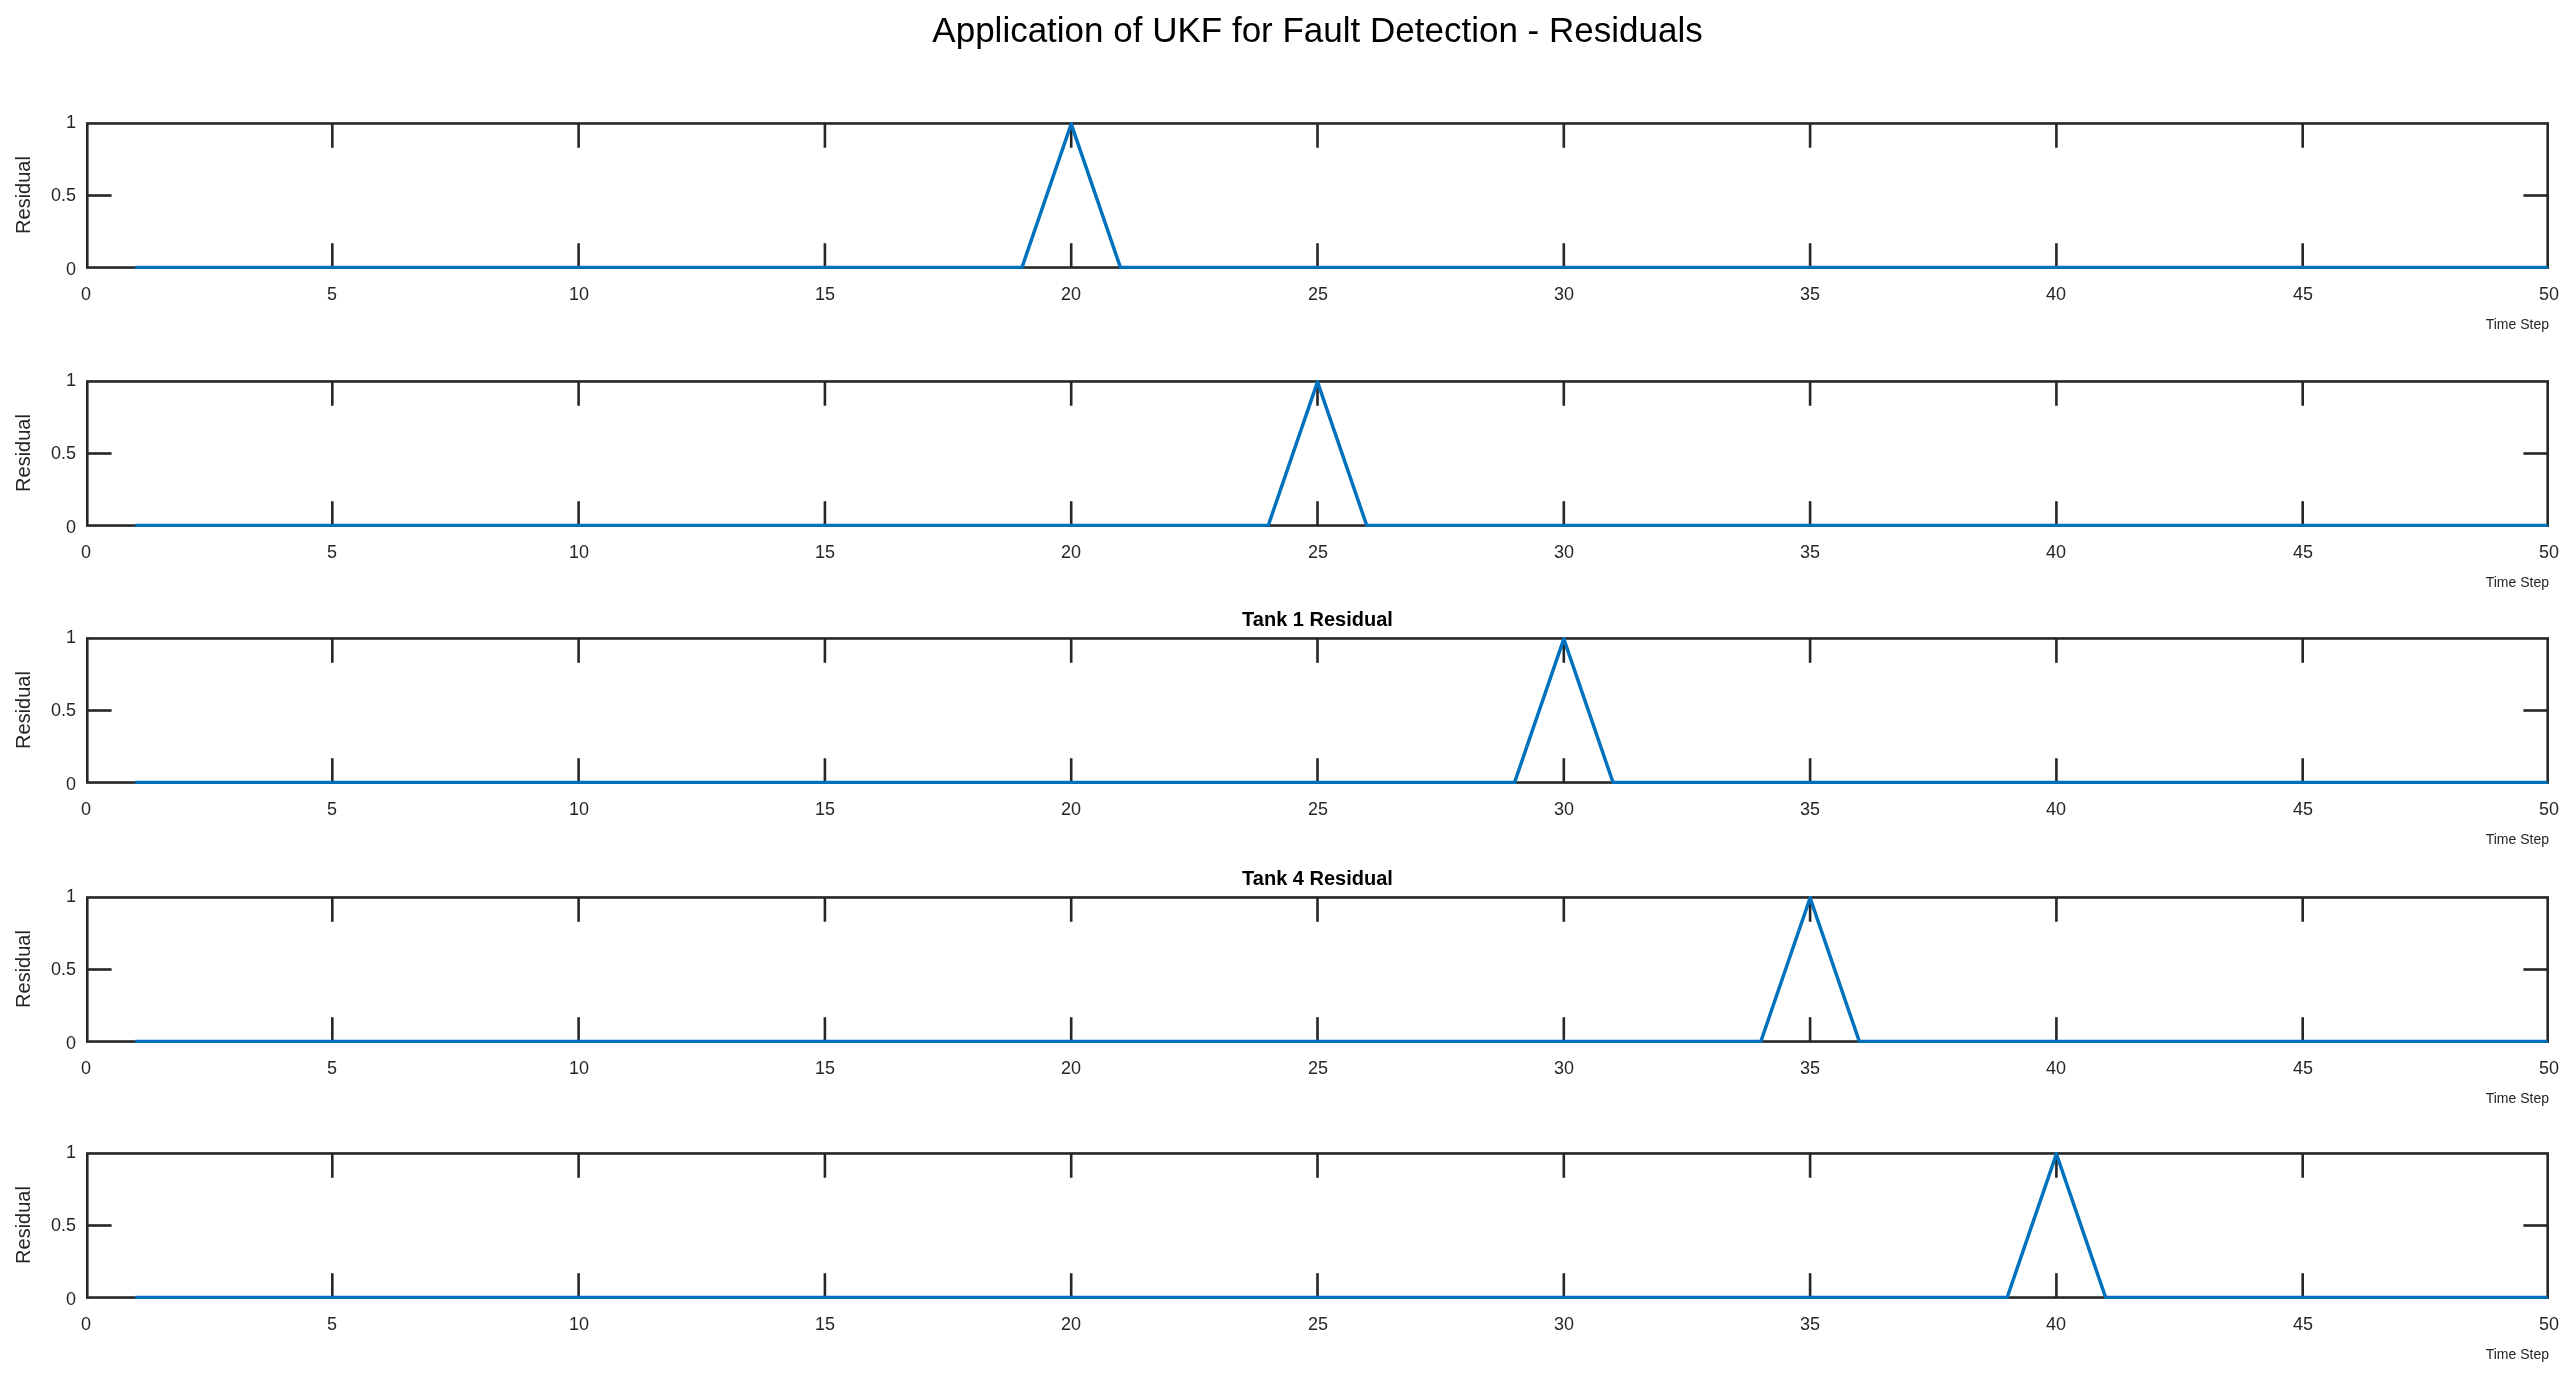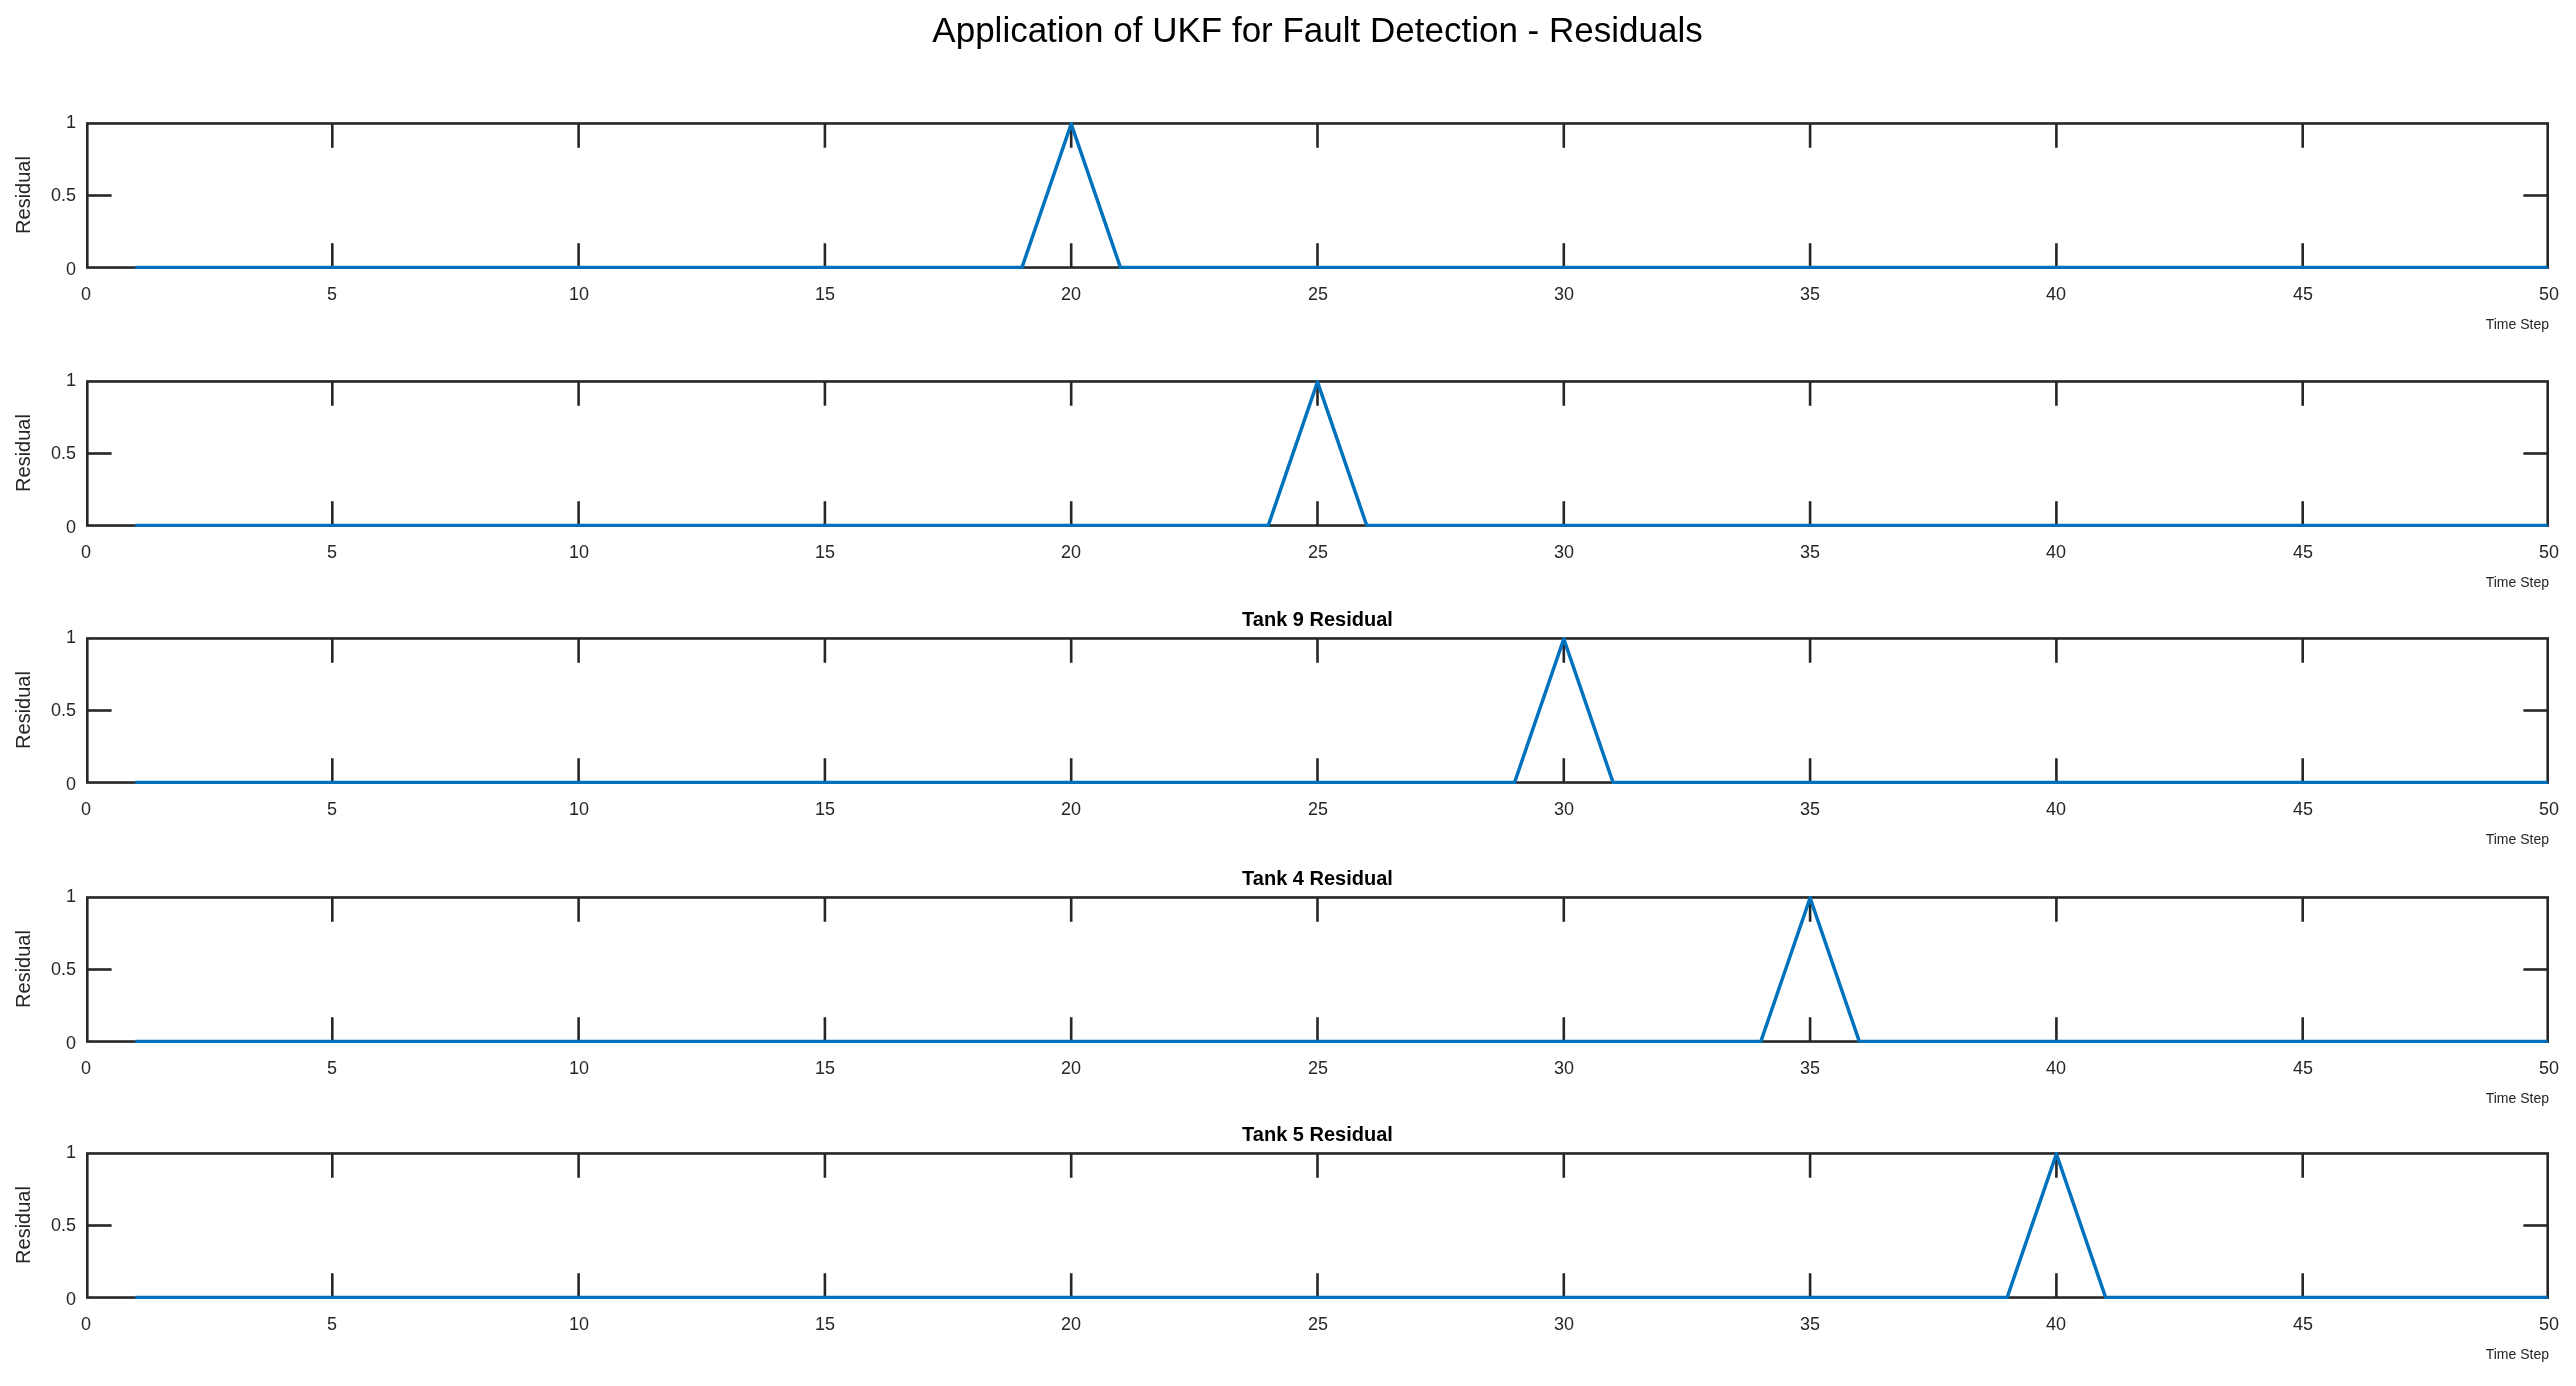"Tank 9 Residual" div.sp-title { text: 9 -> 1 }
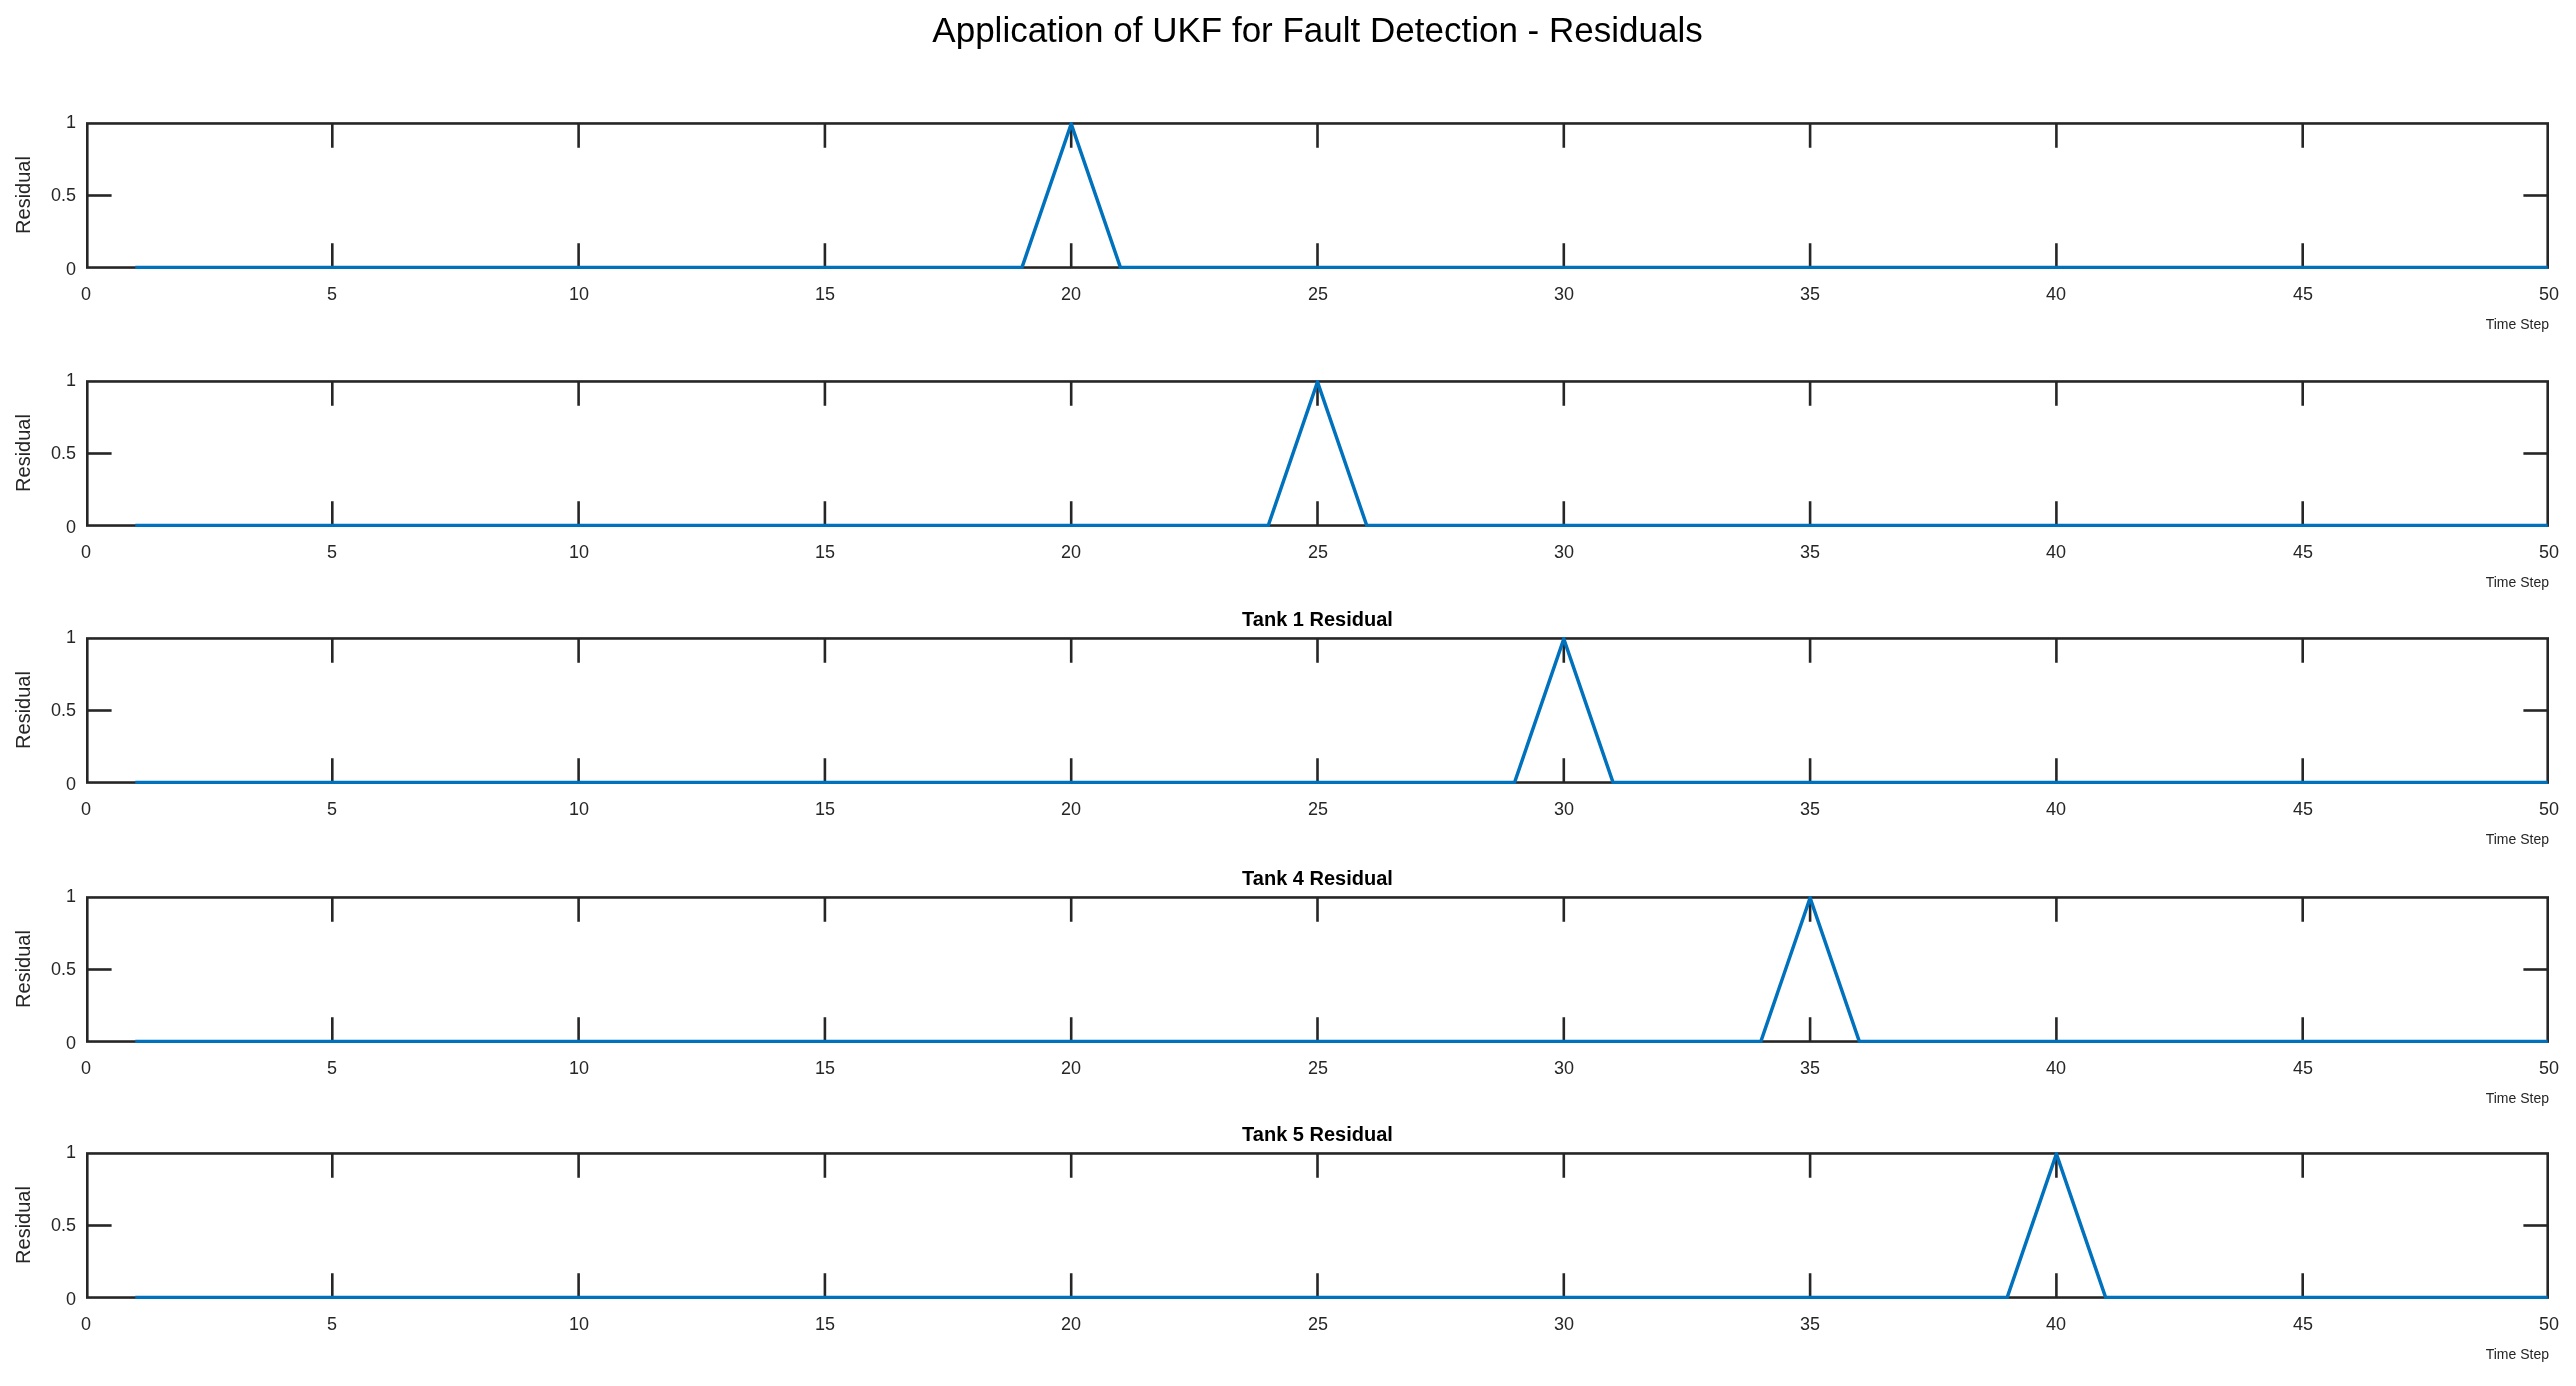"Tank 5 Residual" div.sp-title { html: <div>Tank 5 Residual</div> -> none }
